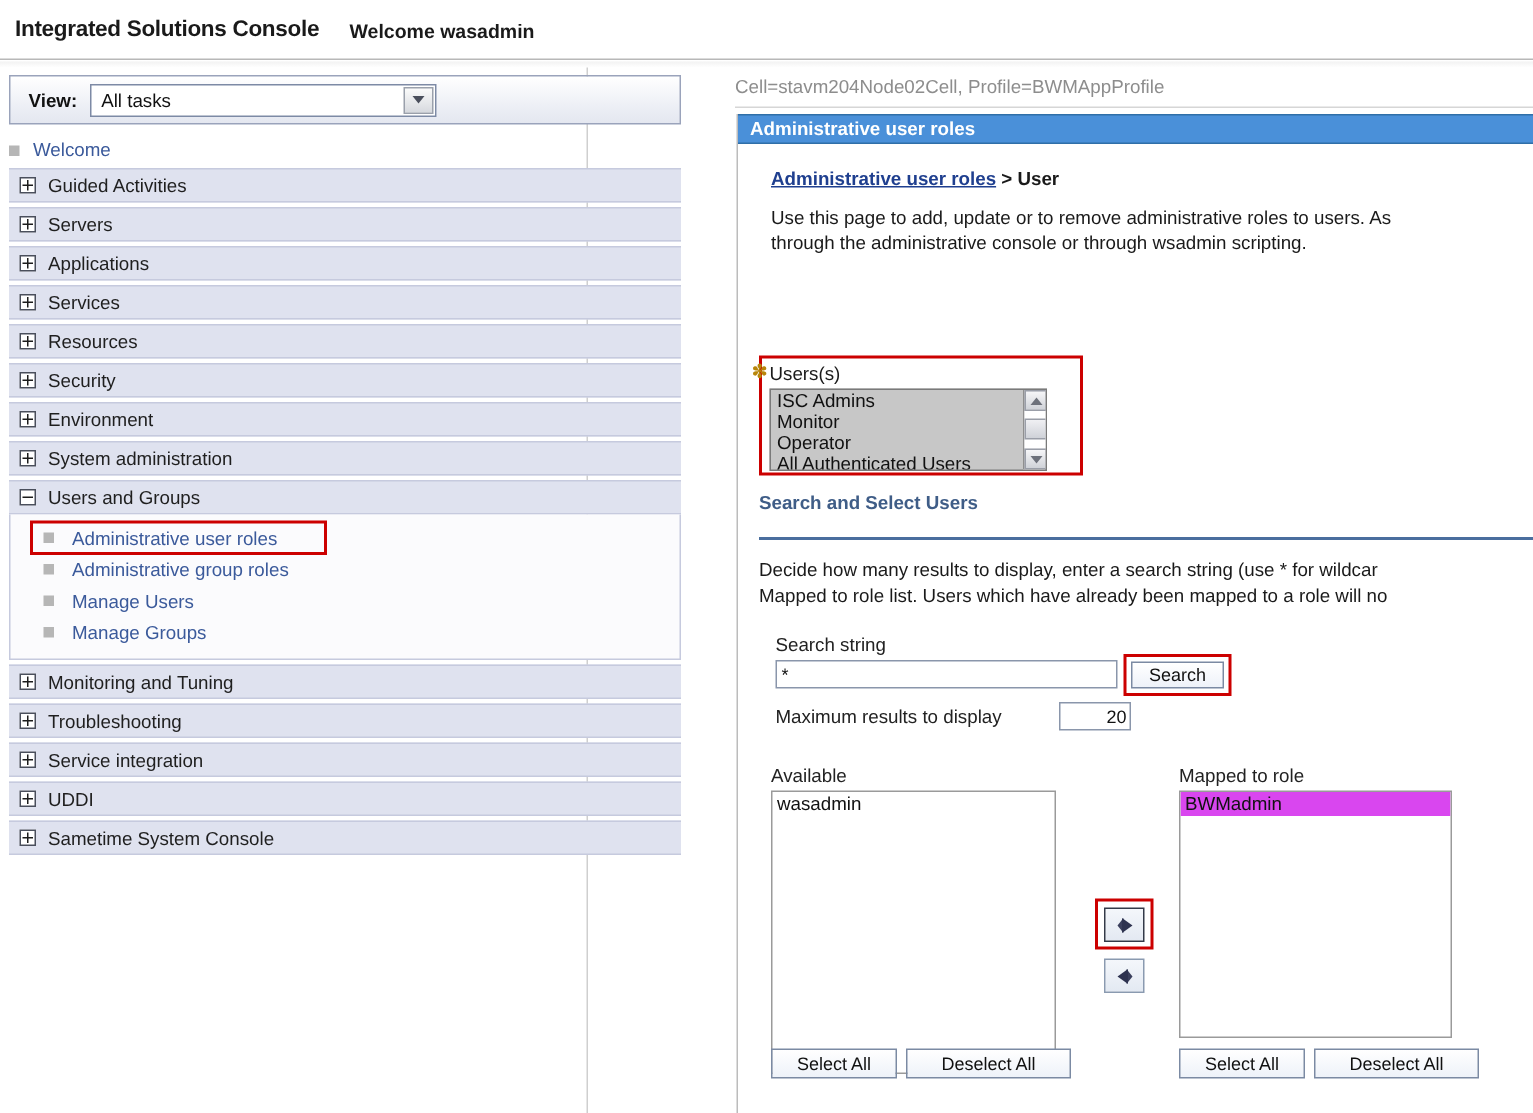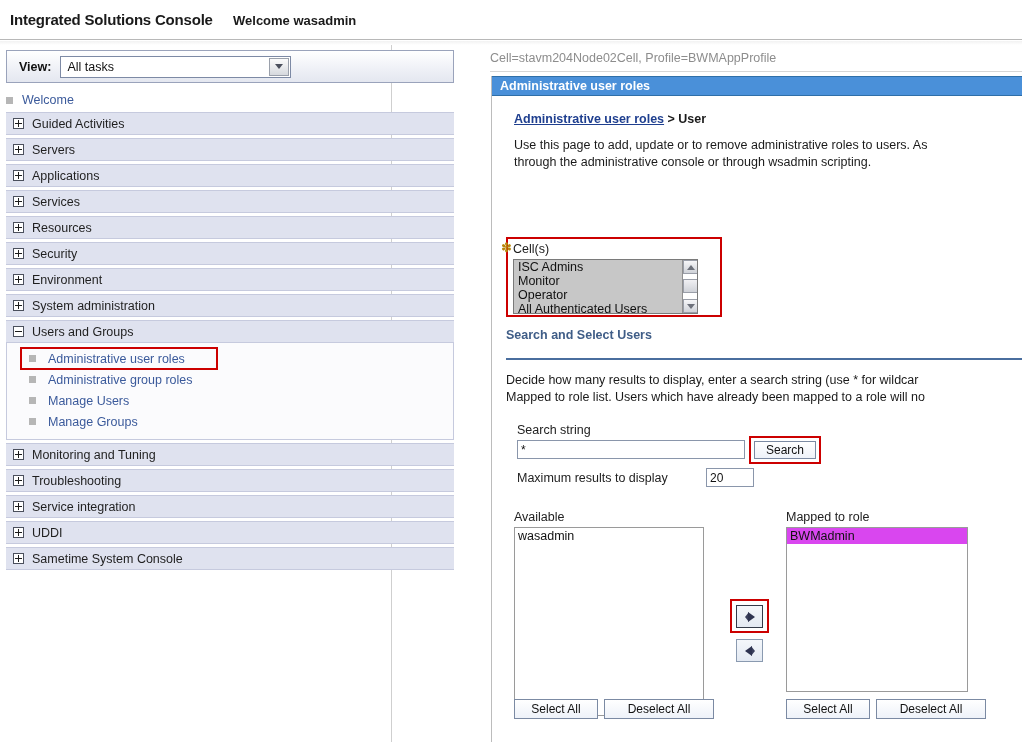"Cell(s)" div { text: Cell -> Users }
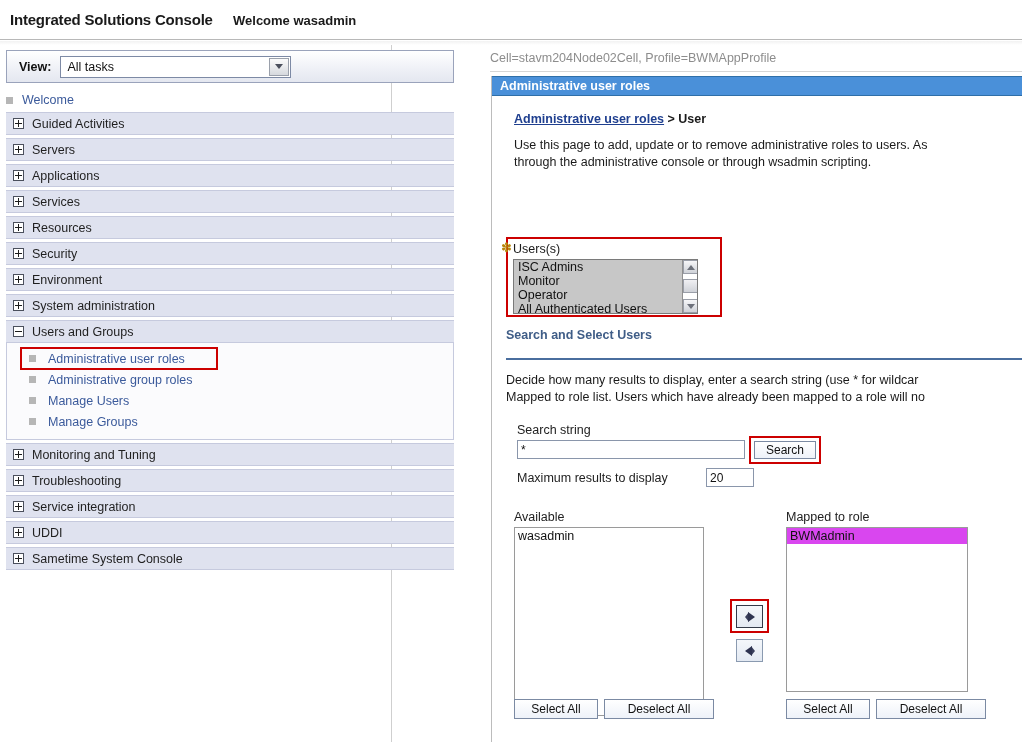"20" #maxres-input { text-align: none -> right }
